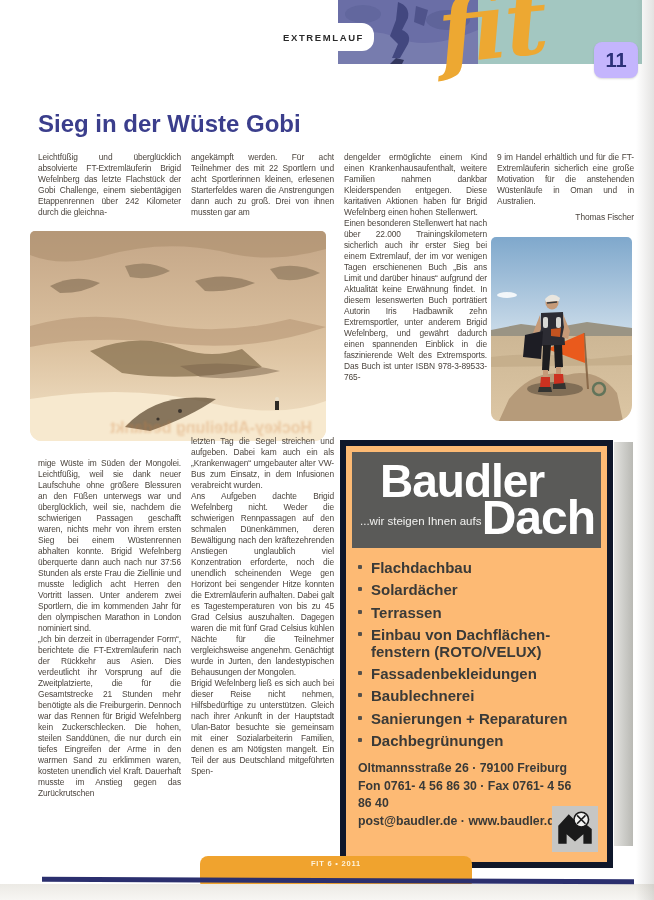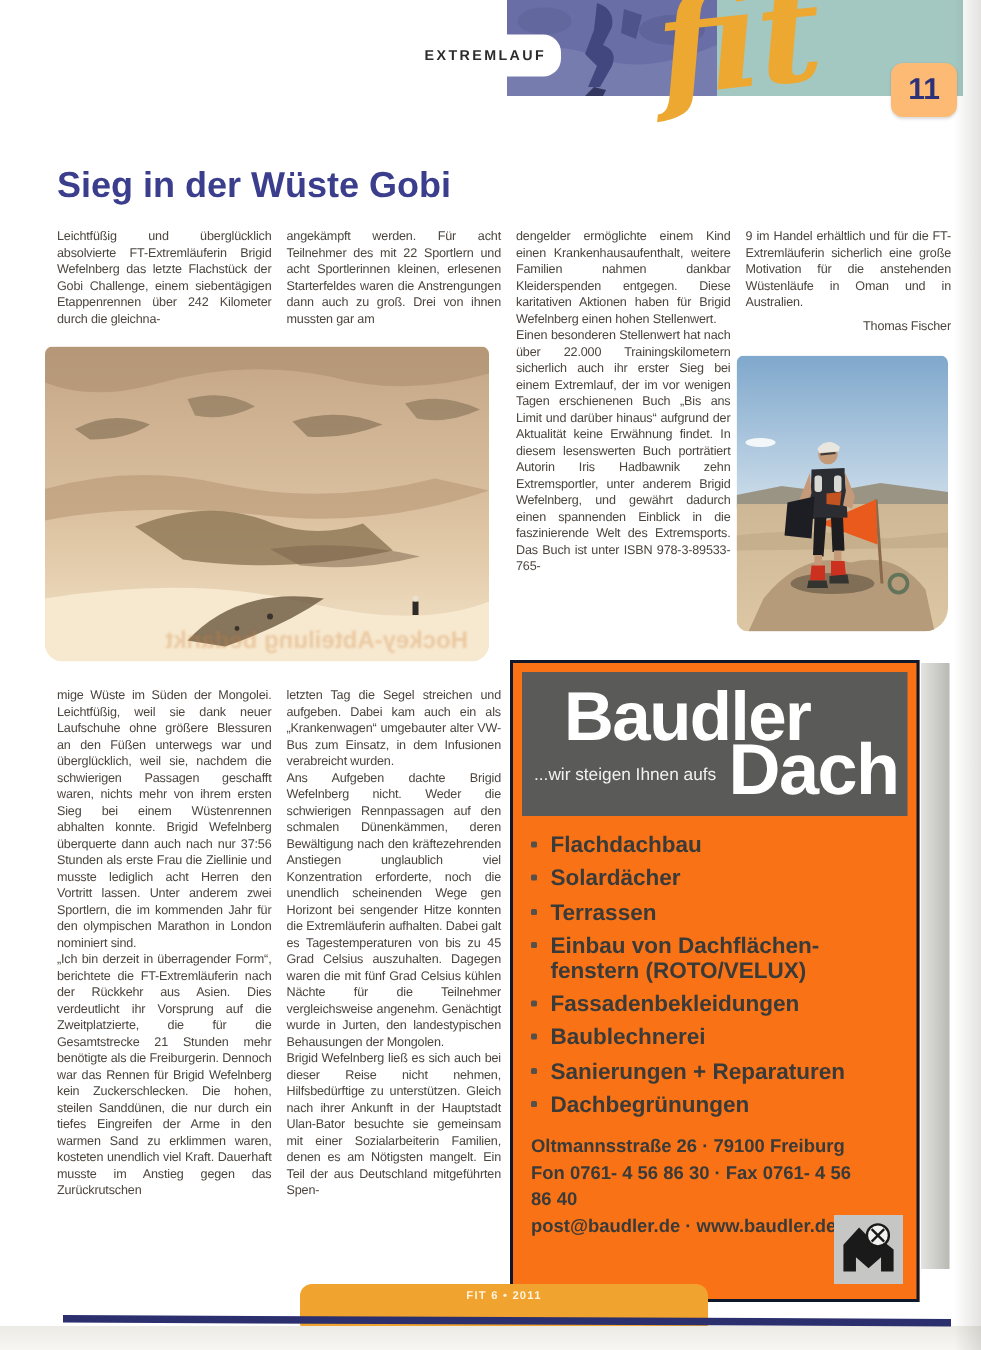"11" .page-badge { background: #fdba74 -> #c4b5fd }
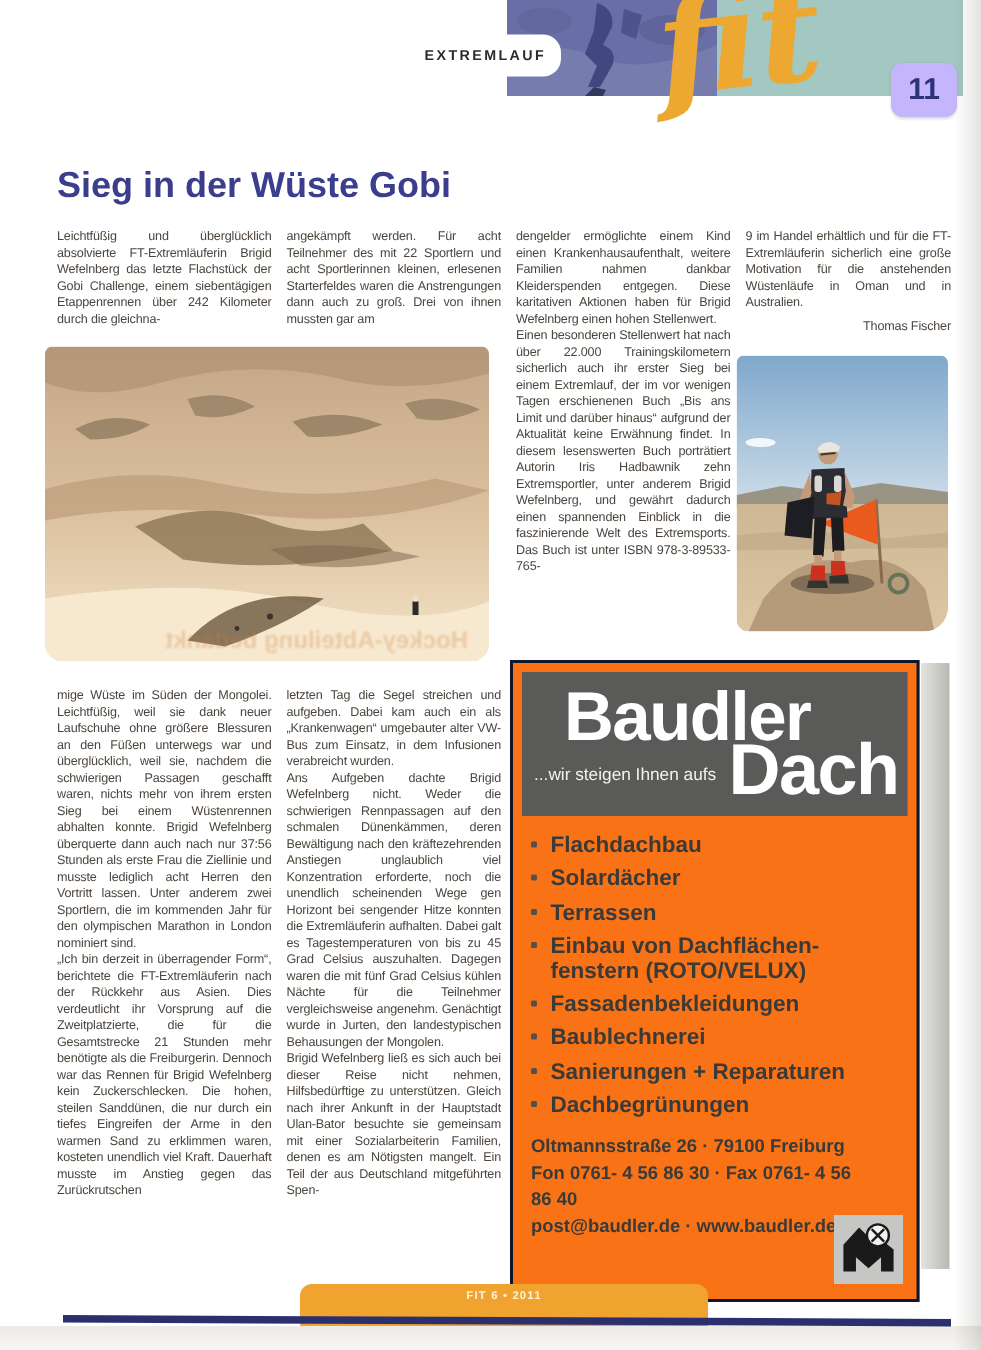"letzten Tag die Segel streichen" .c2b { top: 458px -> 436px }
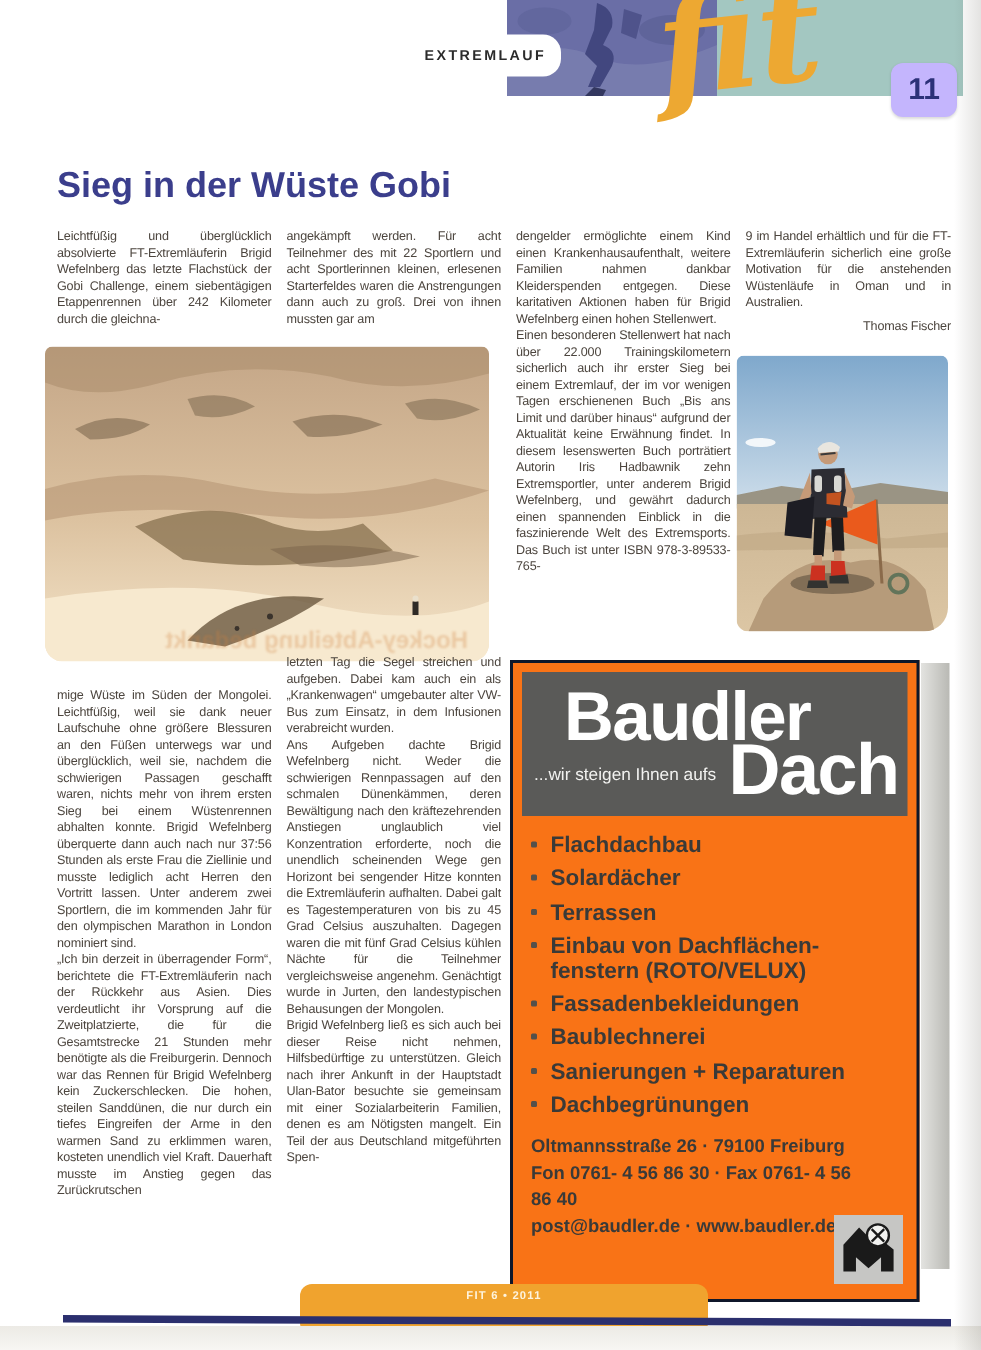"Baudler" .ad-box { background: #f97316 -> #fdba74; border: 2px solid #0f172a -> 6px solid #0f172a }
